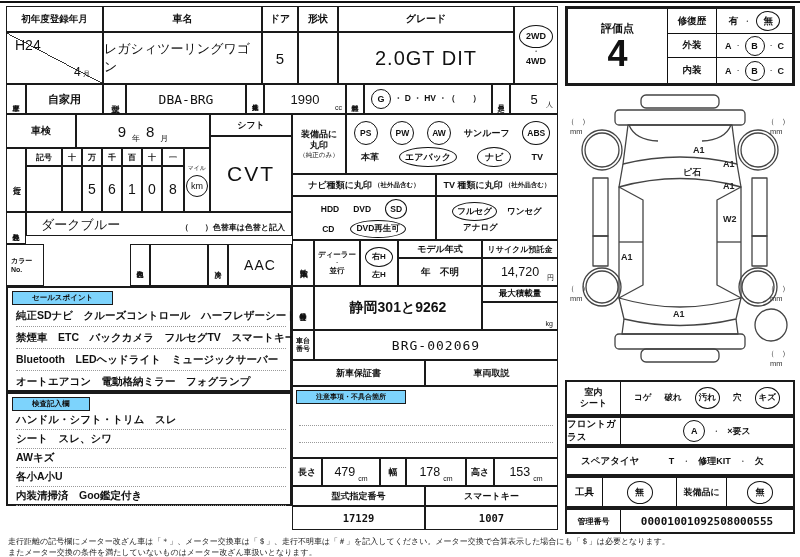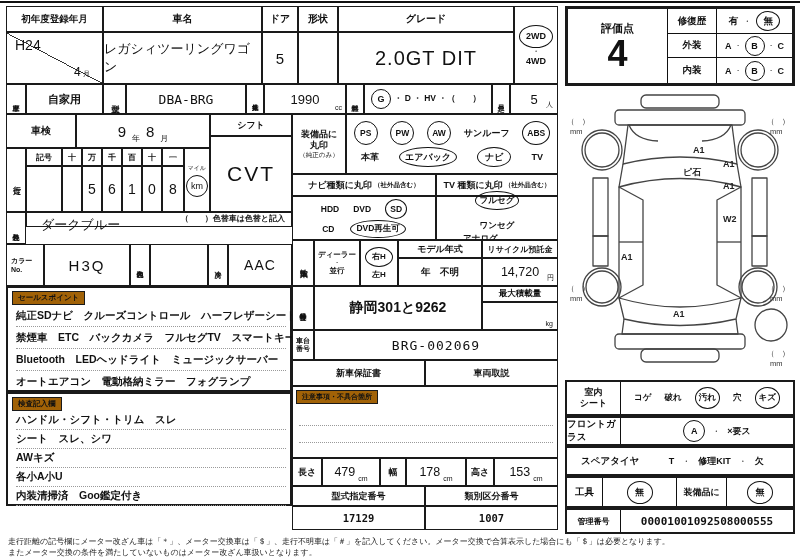"フルセグ" div { flex-direction: column -> none }
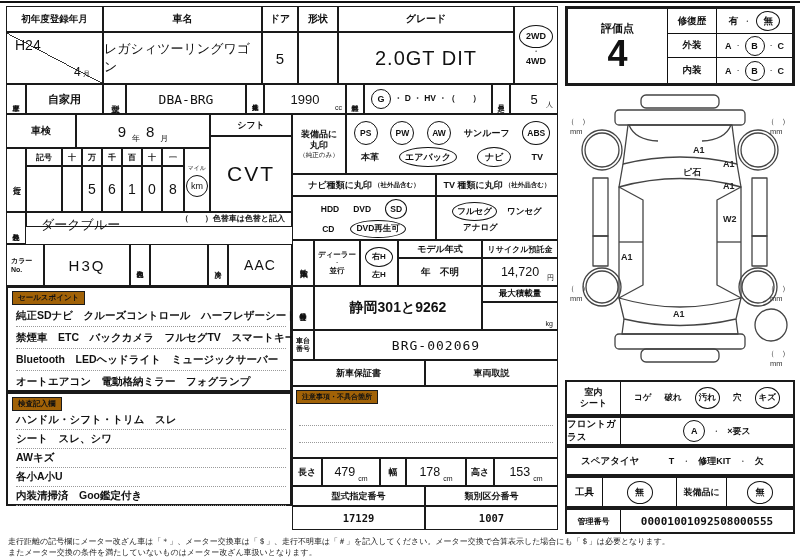"ダークブルー" div.c { height: 15px -> 24px }
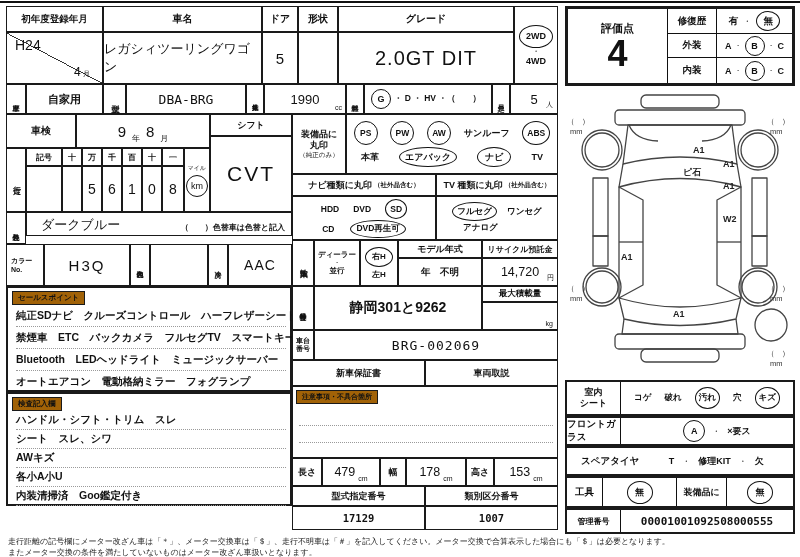"H3Q" div.c { html: <div>H3Q</div> -> none }
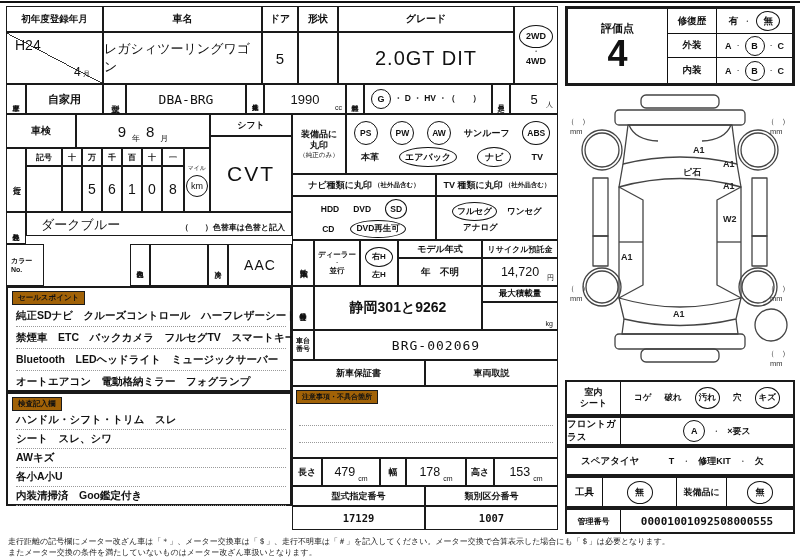"セールスポイント" .tab { background: #a16207 -> #7dd3fc; padding: 1px 5px -> 1px 19px }
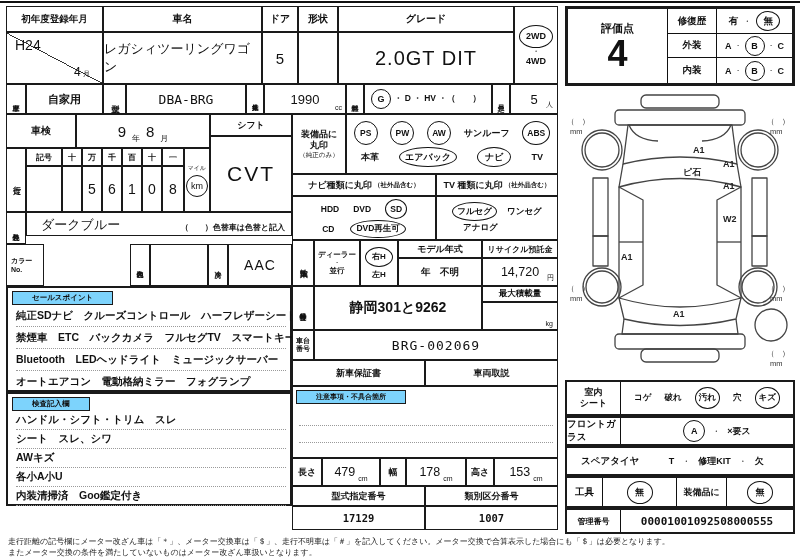"類別区分番号" div.c { text: 類別区分番号 -> スマートキー }
